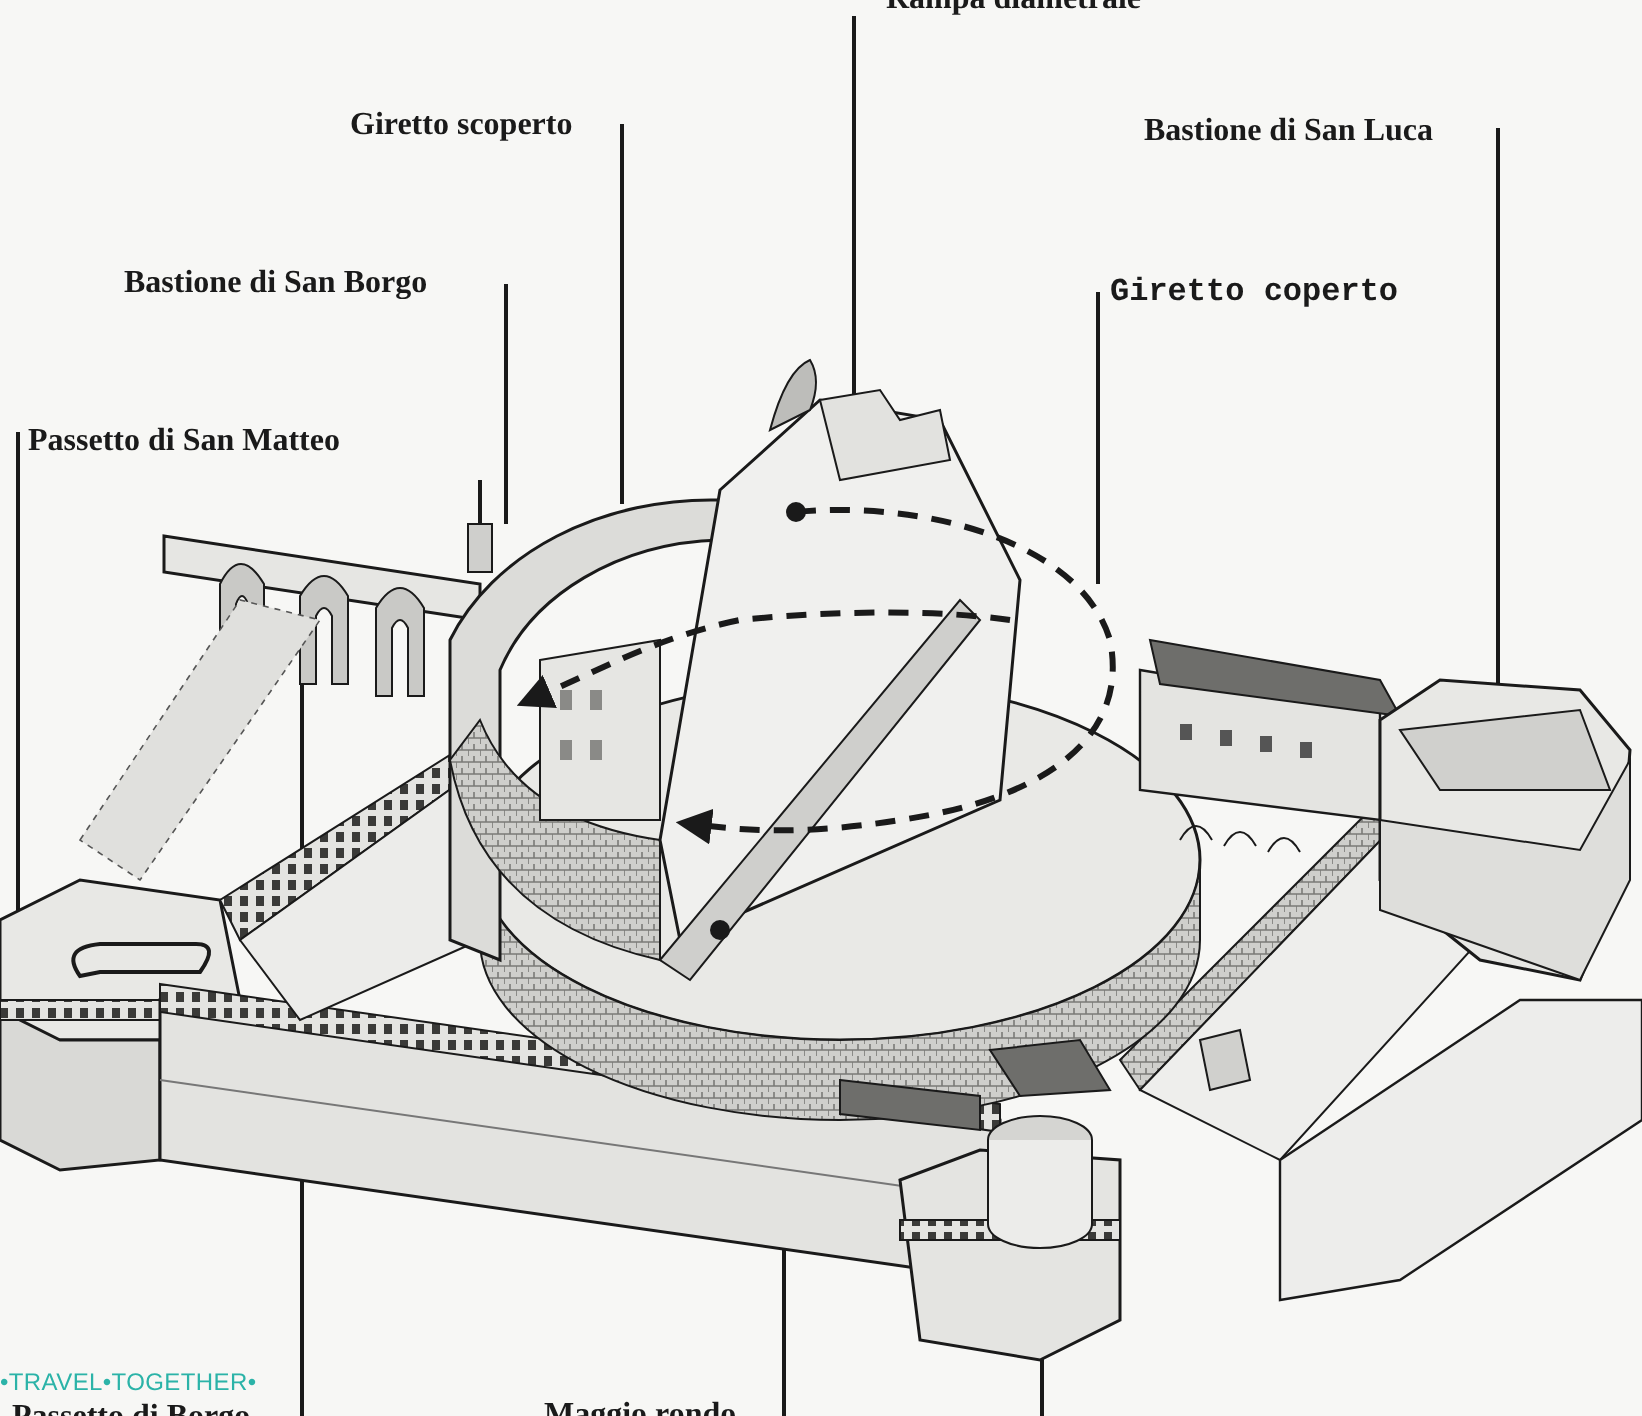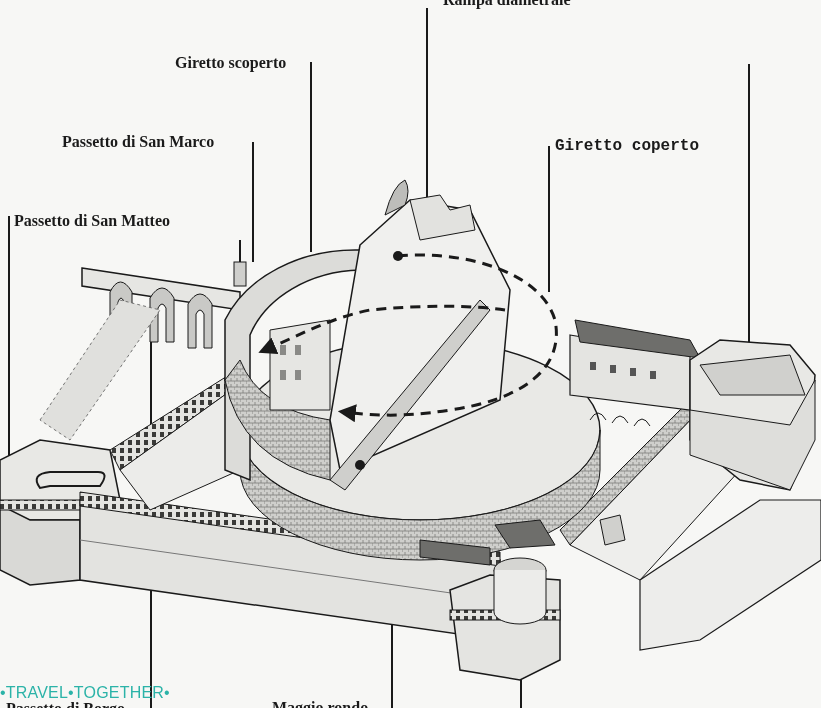"Bastione di San Luca" div.label { html: none -> <div>Bastione di San Luca</div> }
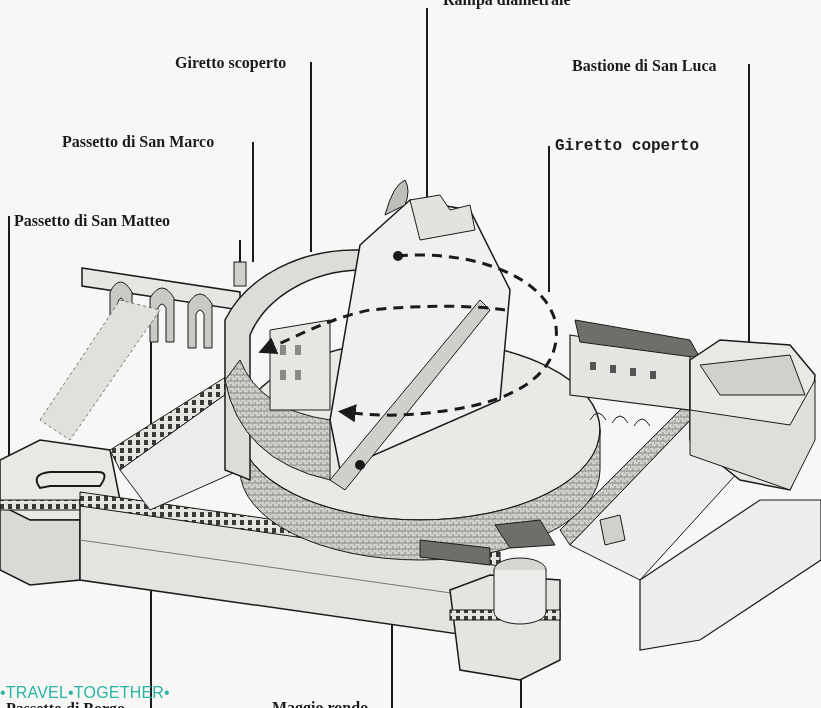"Passetto di San Marco" div.label { text: Passetto di San Marco -> Bastione di San Borgo }
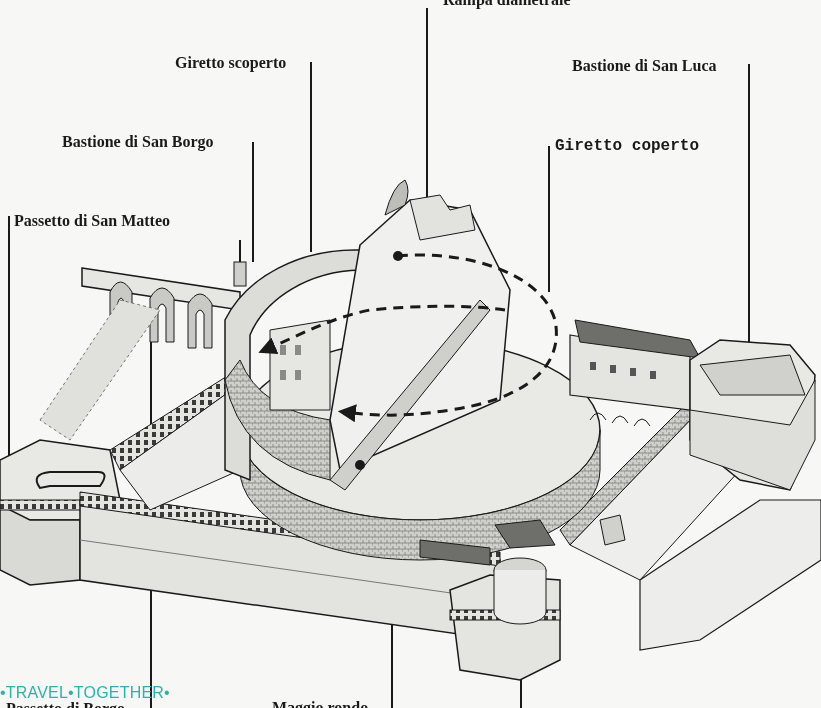"•TRAVEL•TOGETHER•" .watermark { font-size: 16px -> 12px }
